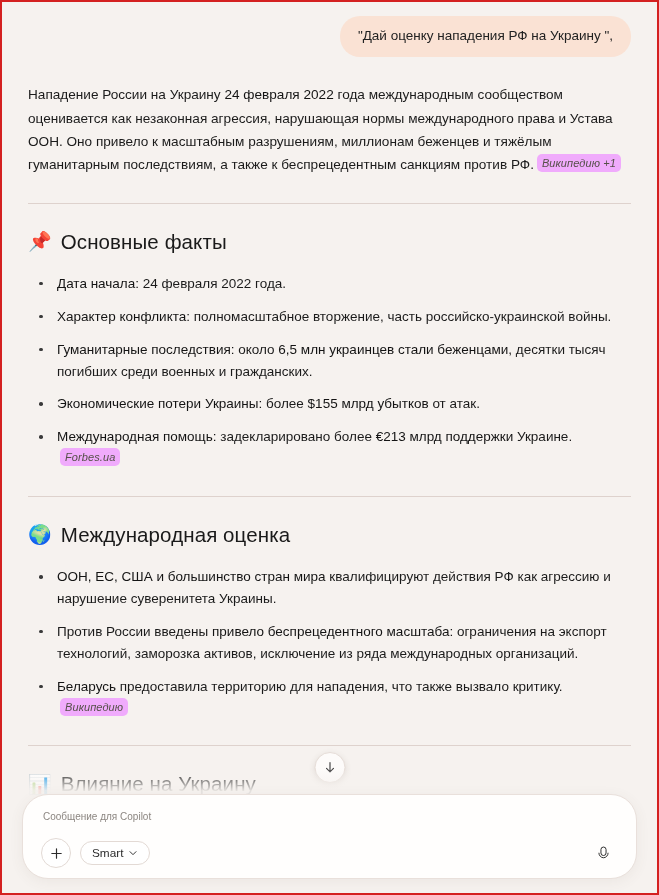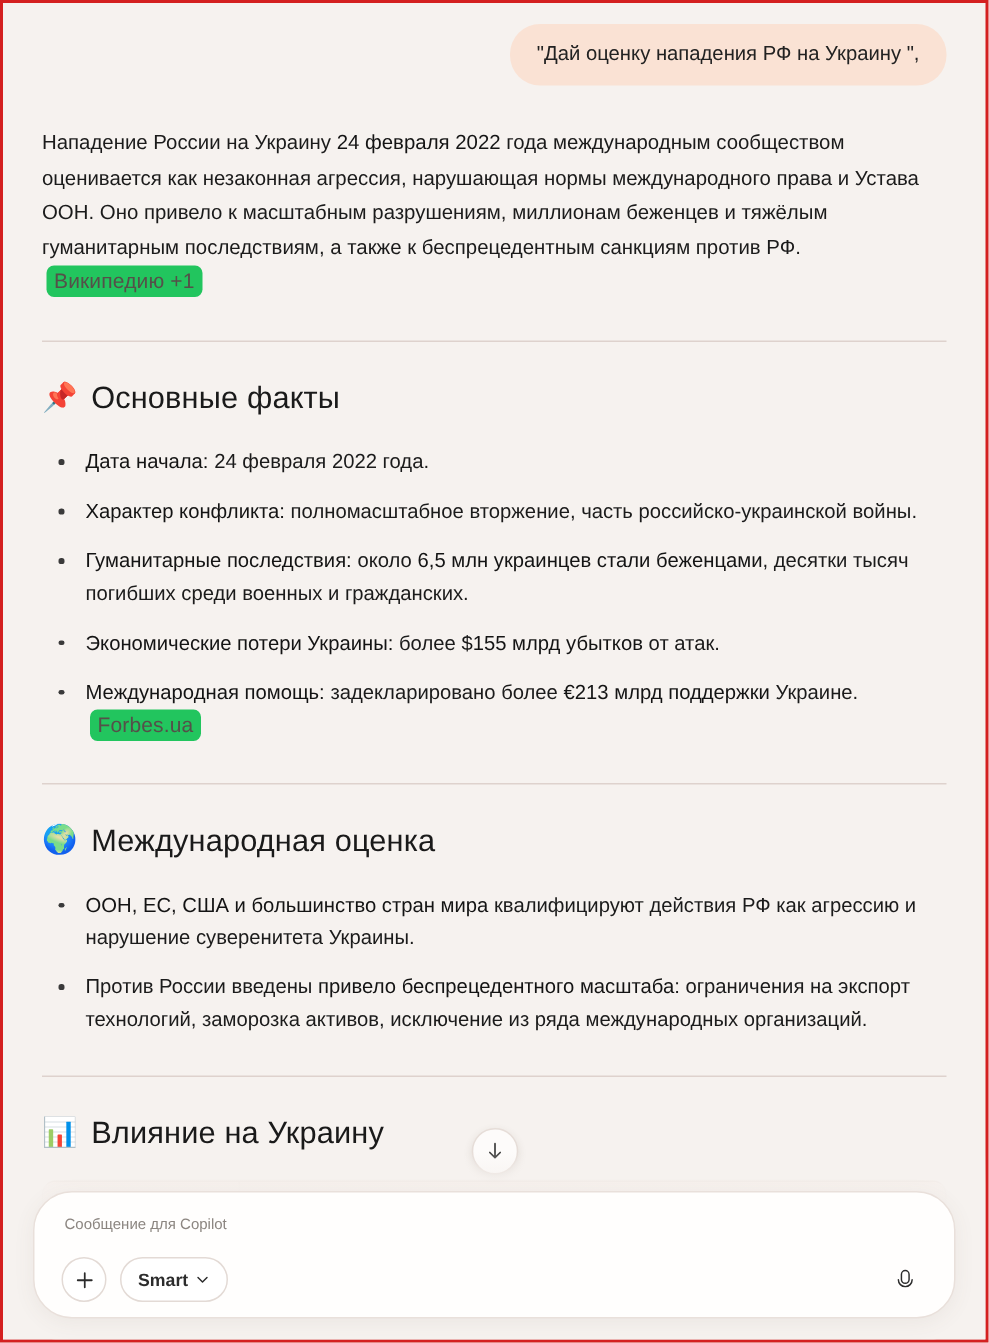"Википедию +1" .cite { background: #22c55e -> #f0abfc; font-size: 14px -> 11px; font-style: none -> italic }
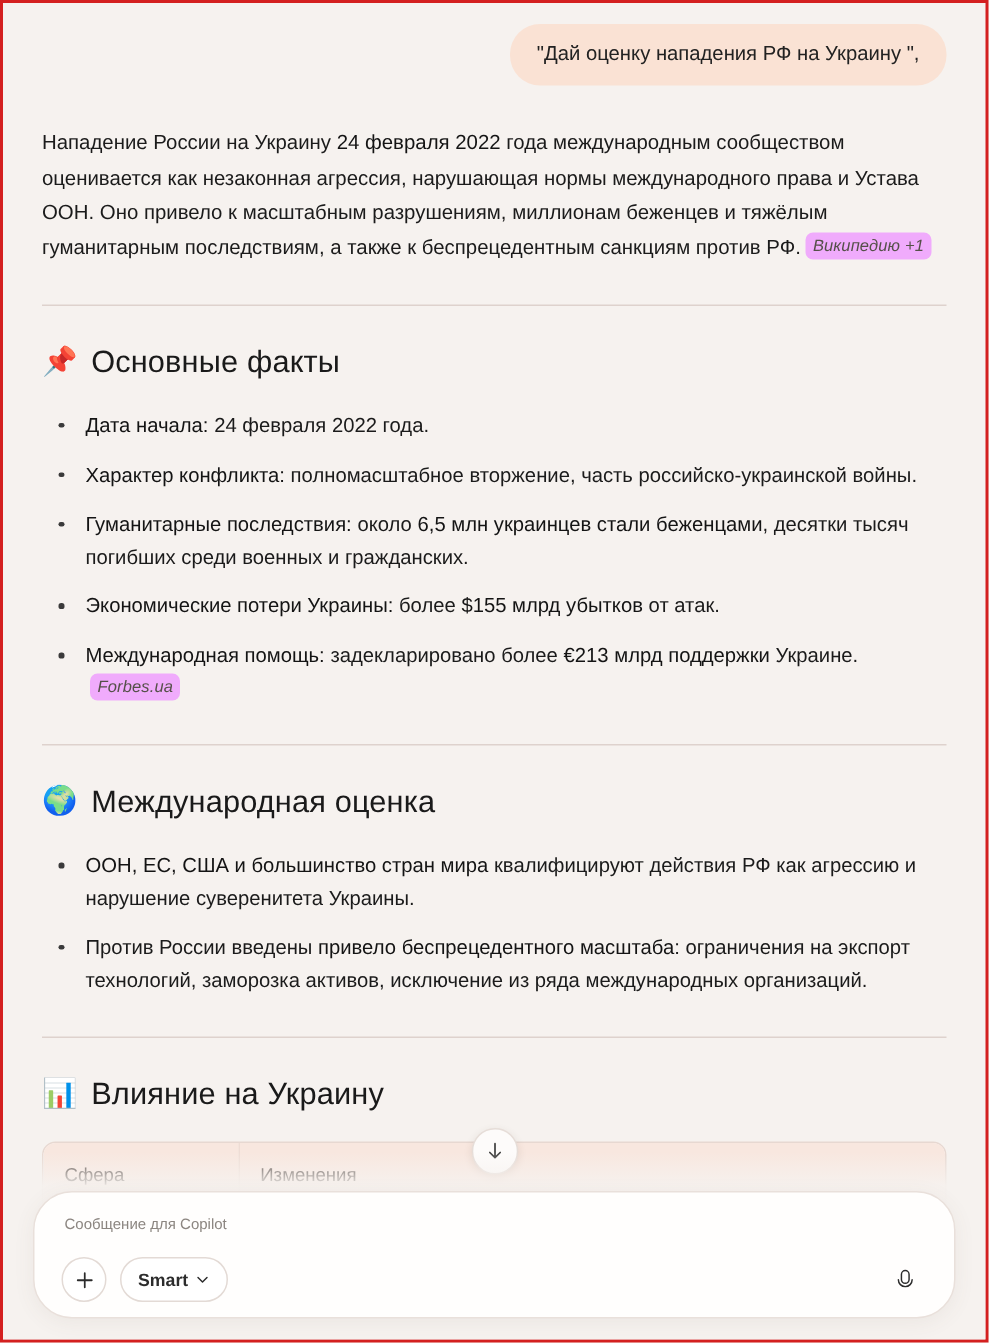"Беларусь предоставила территорию для" li { html: none -> <li> <b>Беларусь</b><span> предоставила территорию для нападения, что также вызвало критику.</span><span>Википедию</span> </li> }
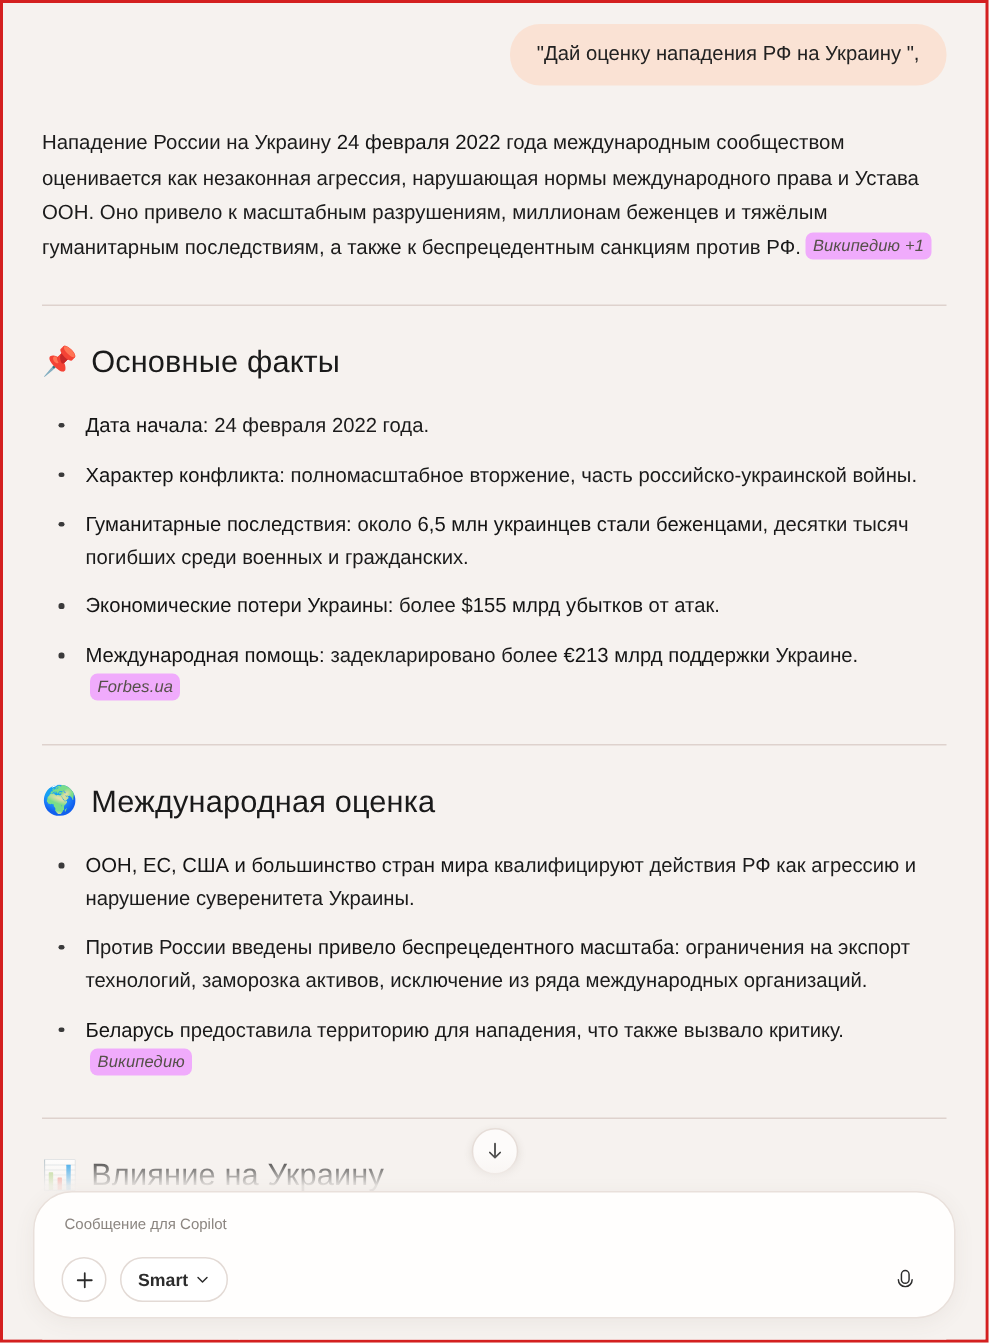"Smart" .pill-btn { font-weight: 700 -> 400; height: 30px -> 24px }
